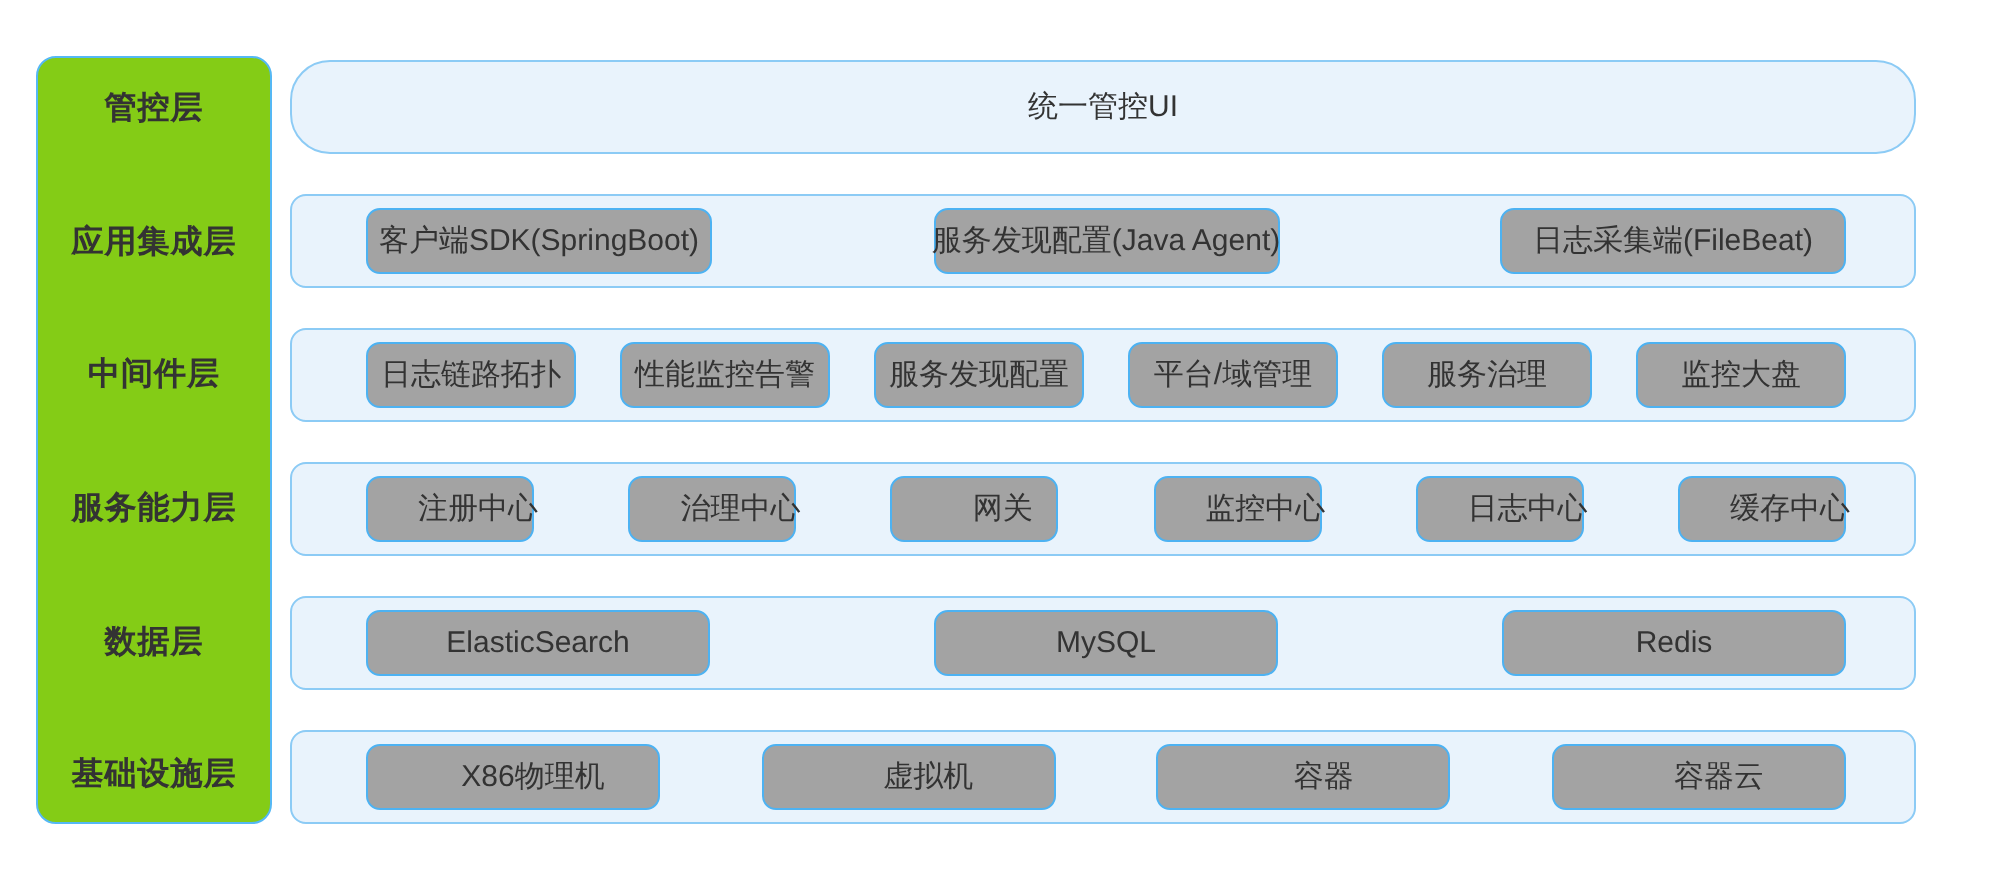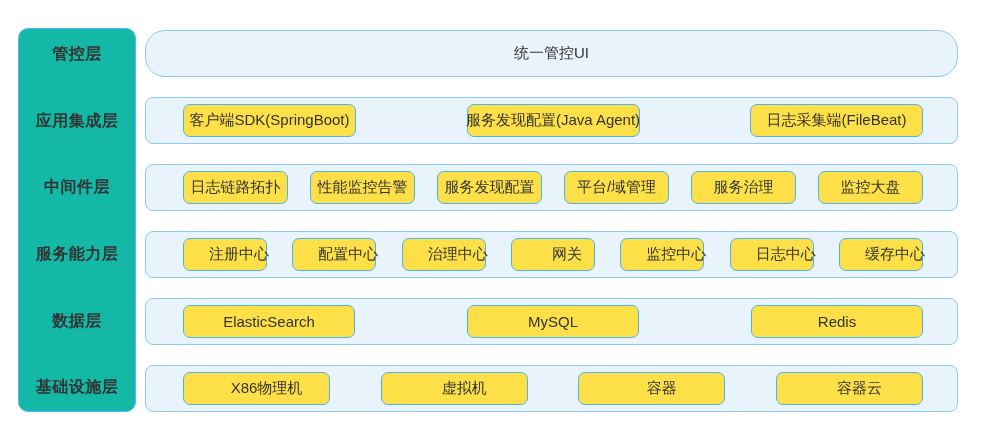"管控层" .sidebar { background: #14b8a6 -> #84cc16 }
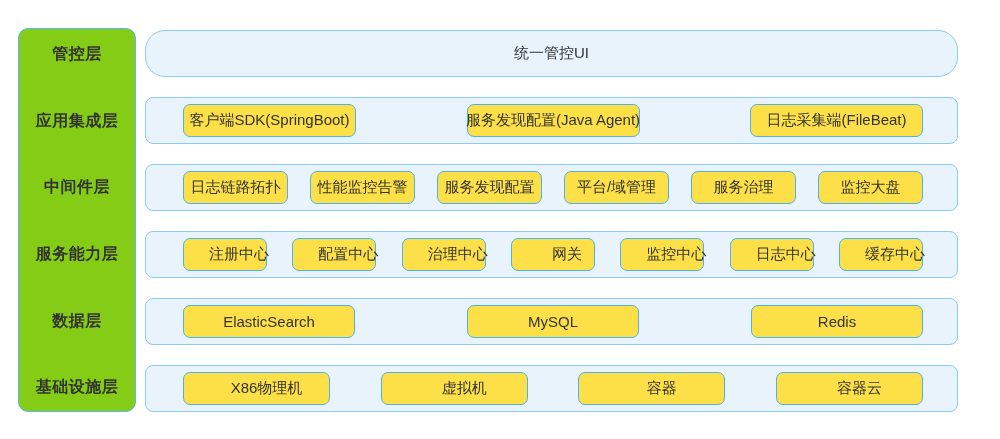"客户端SDK(SpringBoot)" .component-box { background: #fde047 -> #a3a3a3 }
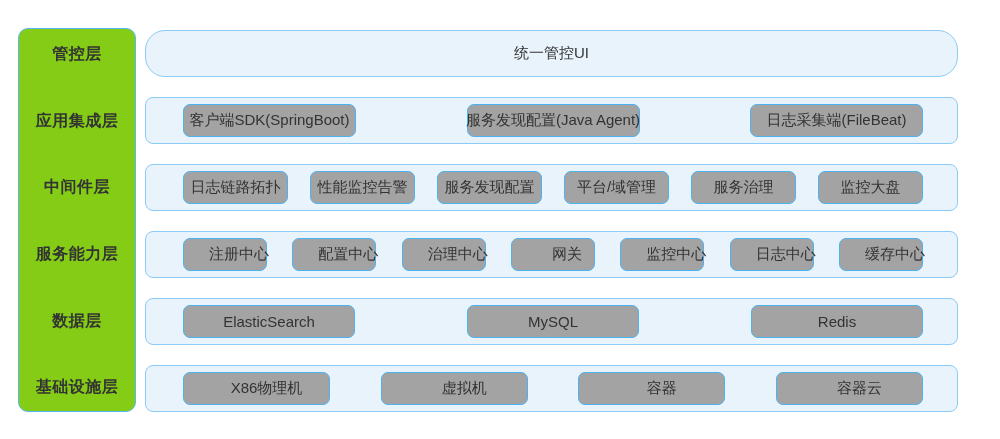"配置中心" div.component-box { html: <div>配置中心</div> -> none }
